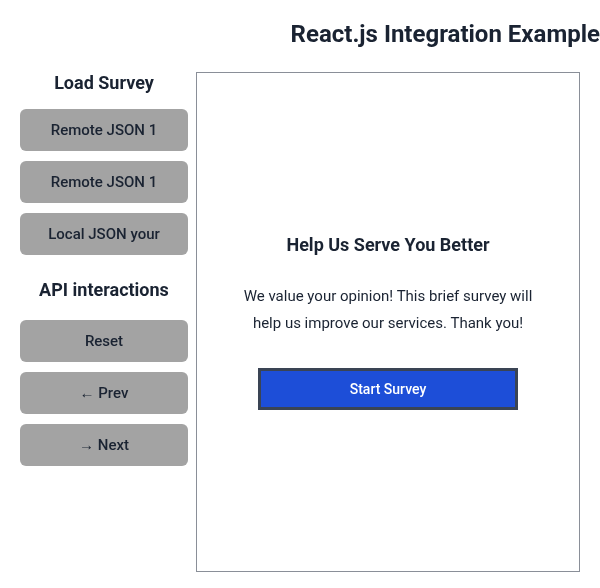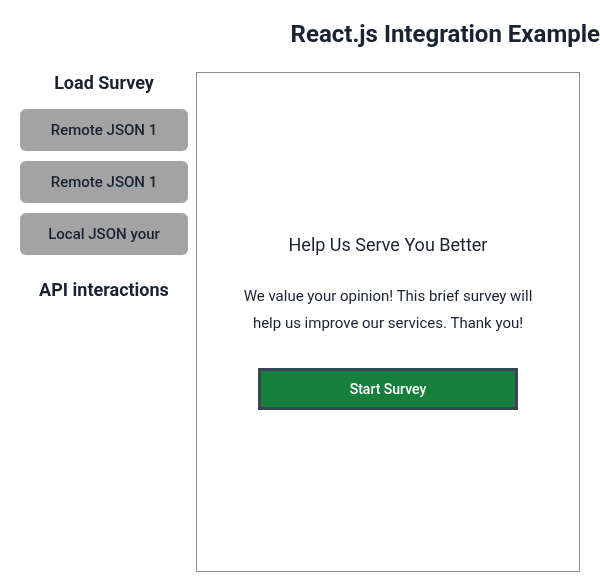"Help Us Serve You Better" .survey-title { font-weight: 400 -> 700 }
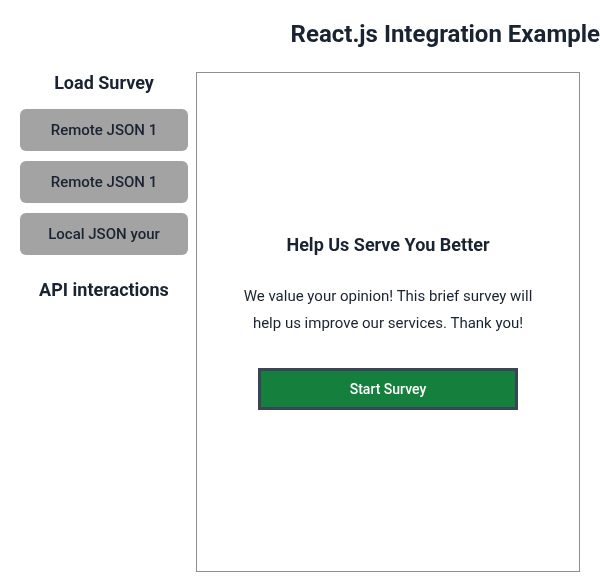"Reset" div.sidebar-buttons { html: none -> <div> <button>Reset</button> <button>← Prev</button> <button>→ Next</button> </div> }
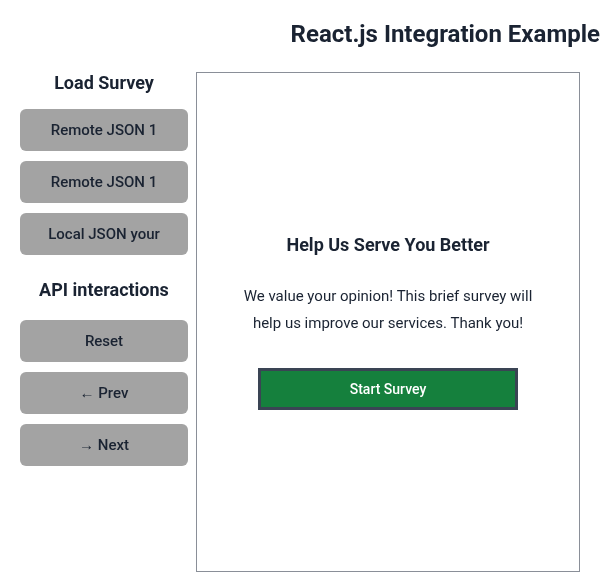"Start Survey" .start-survey-btn { background: #15803d -> #1d4ed8 }
